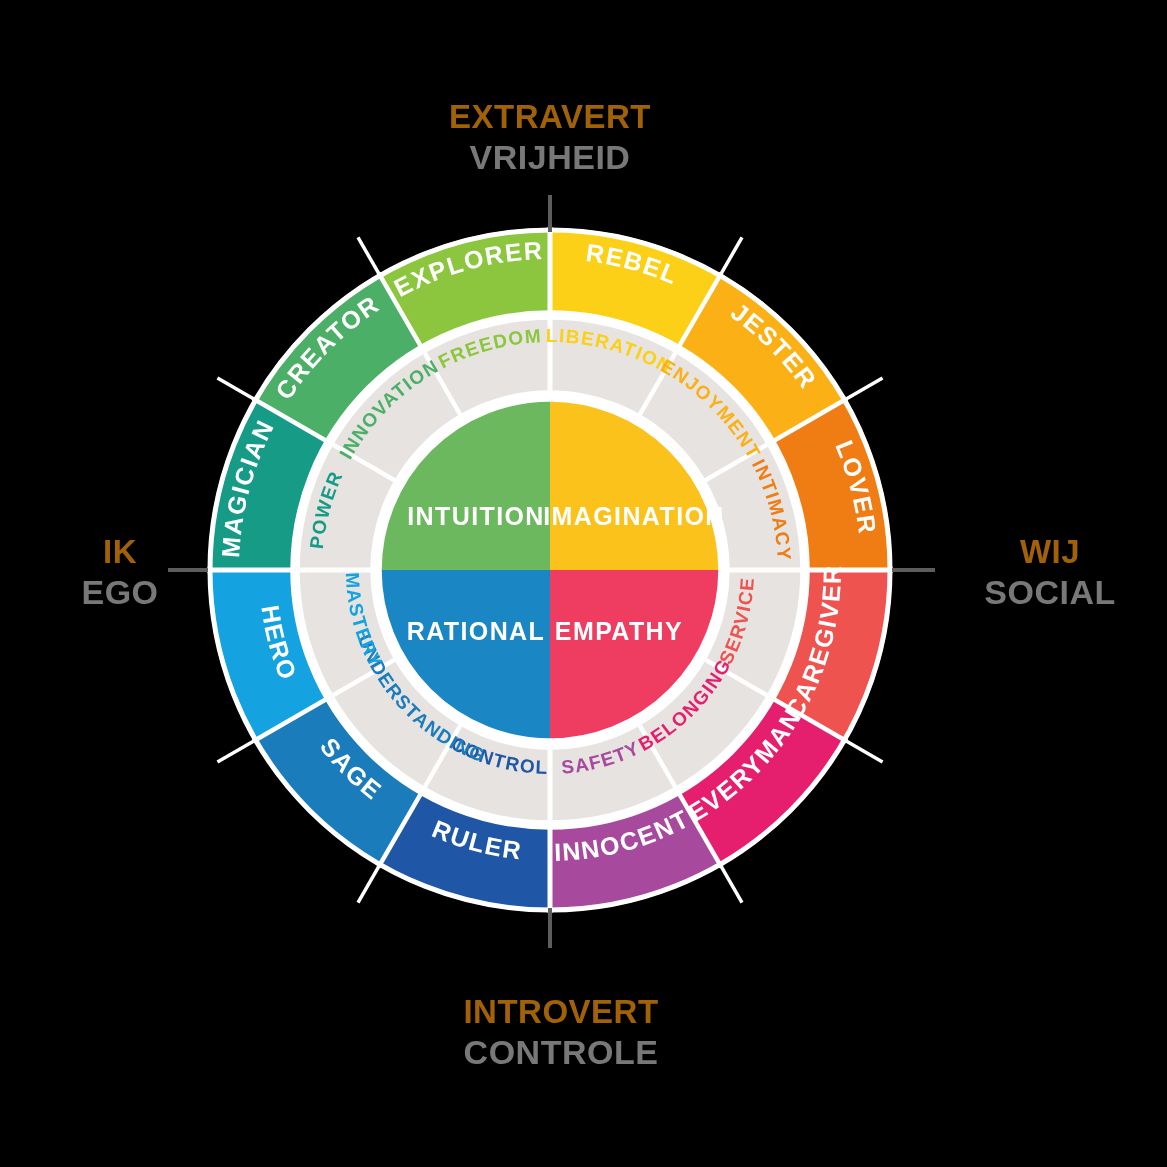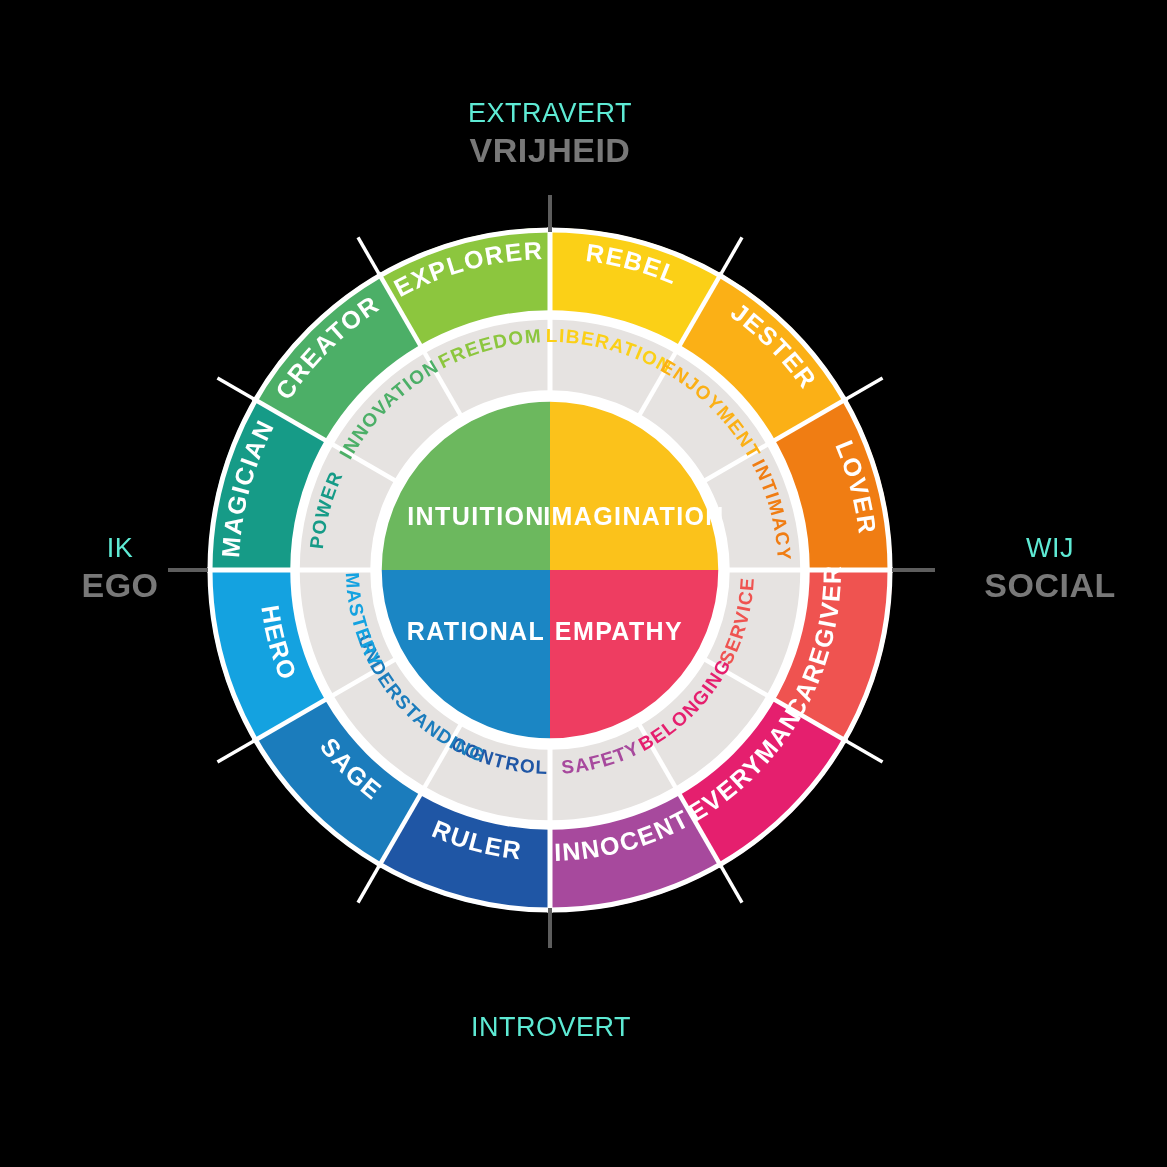"EXTRAVERT" .axis-label .ln1 { color: #5eead4 -> #a16207; font-size: 27px -> 33px; font-weight: 400 -> 700 }
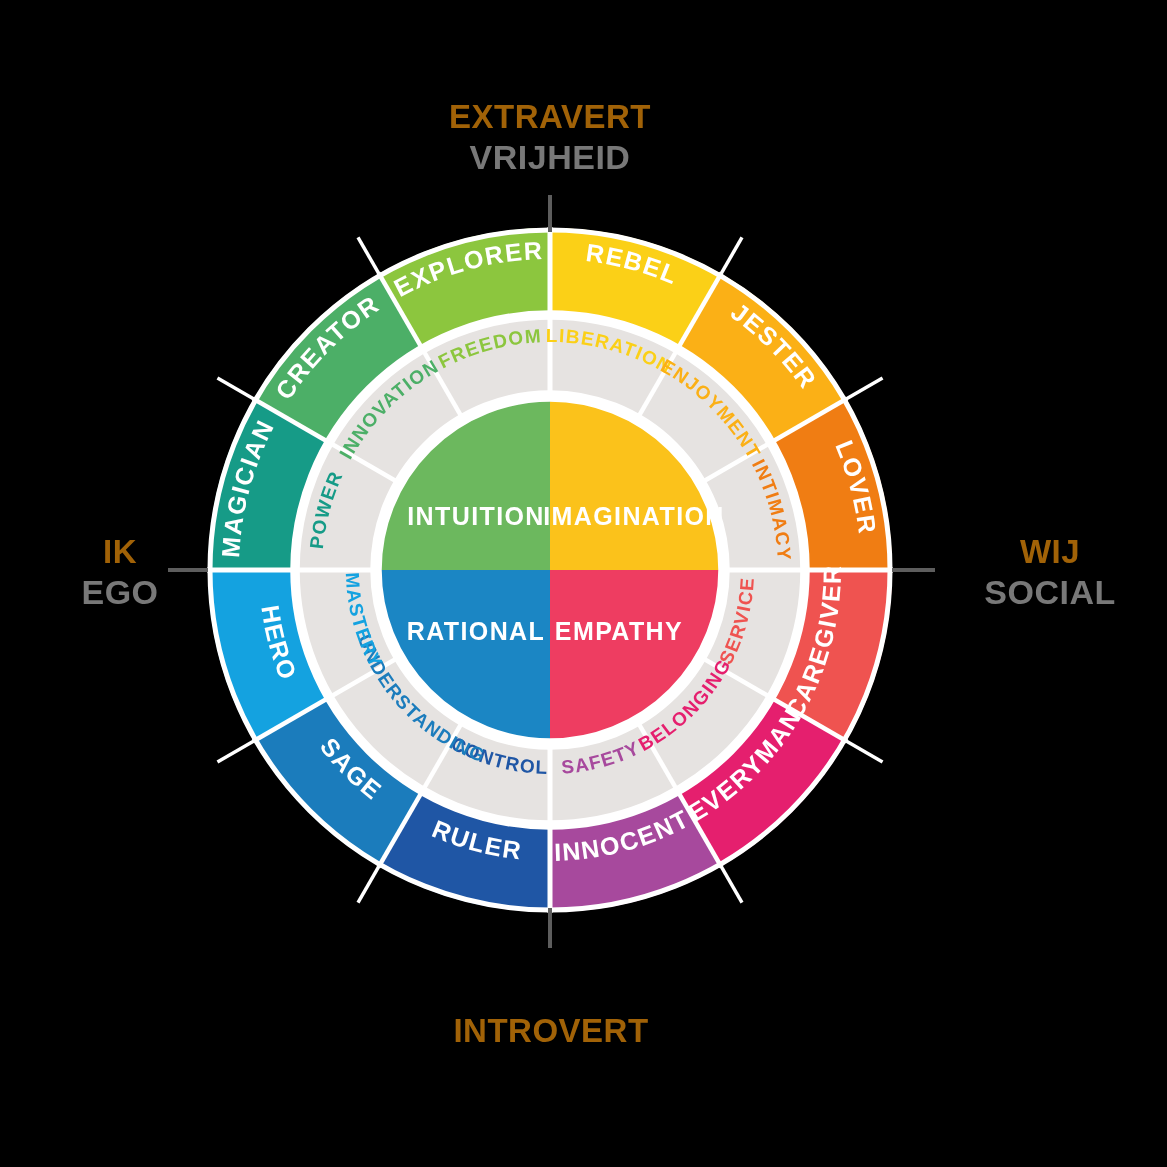"INTROVERT" #lbl-bot { left: 351px -> 361px; margin-top: 19px -> none }
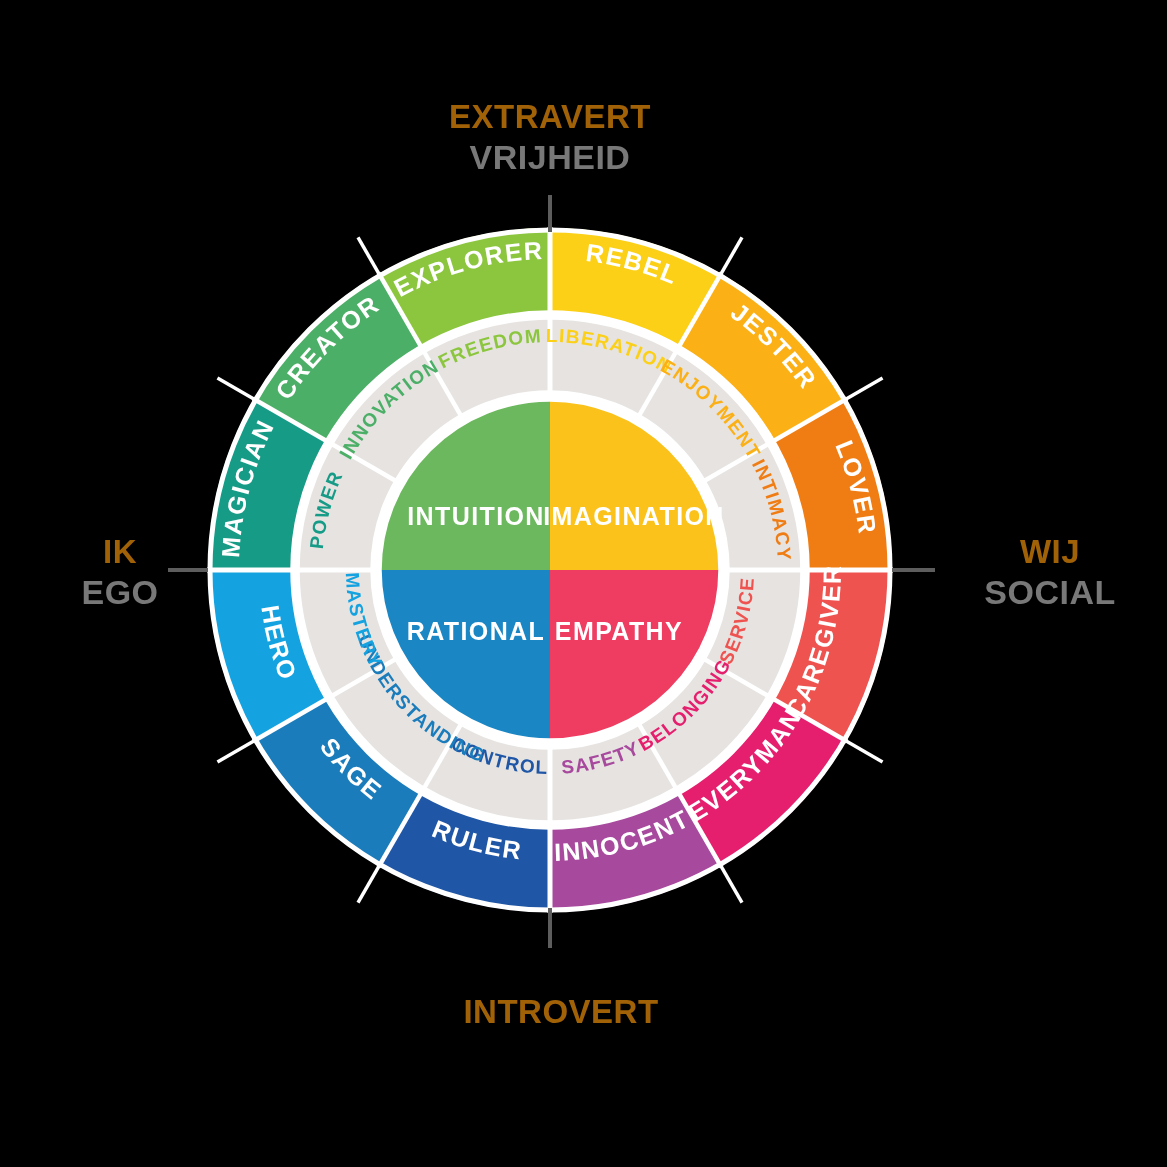"CONTROLE" span.ln2 { html: none -> <span>CONTROLE</span> }
